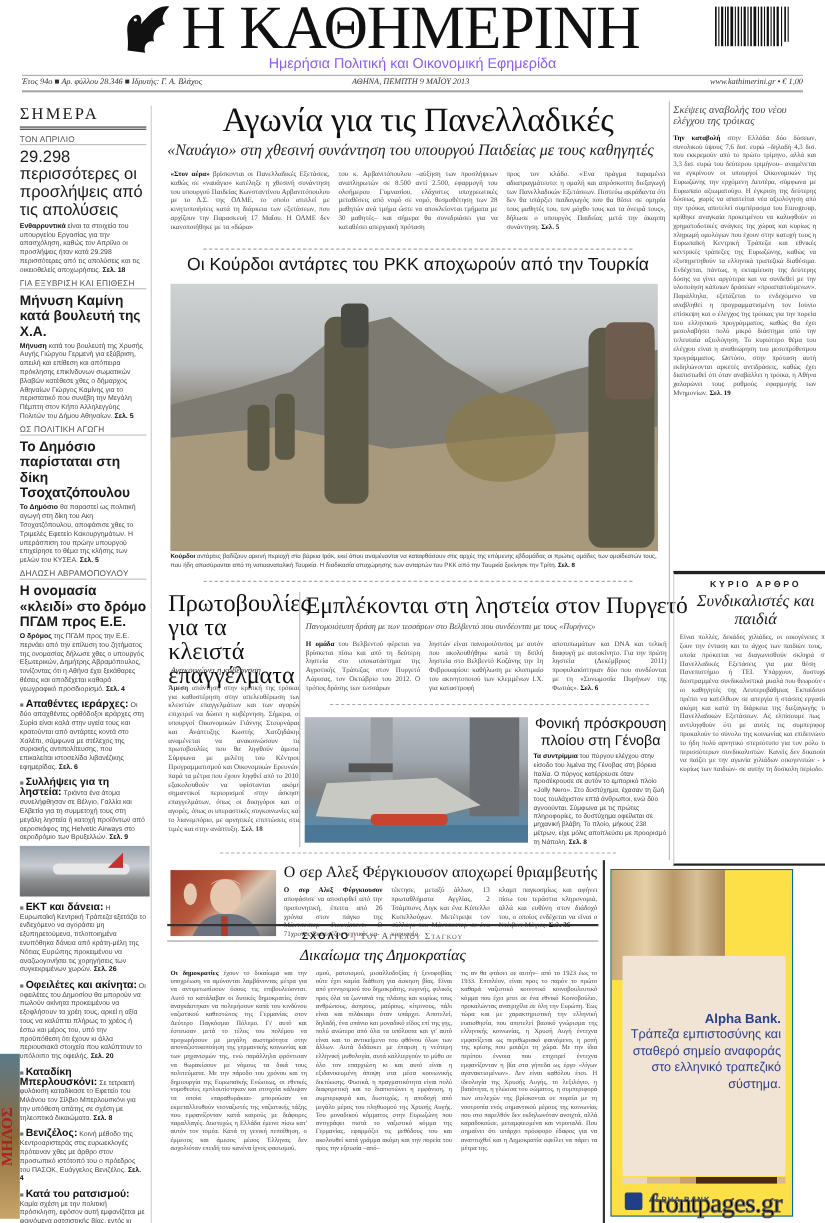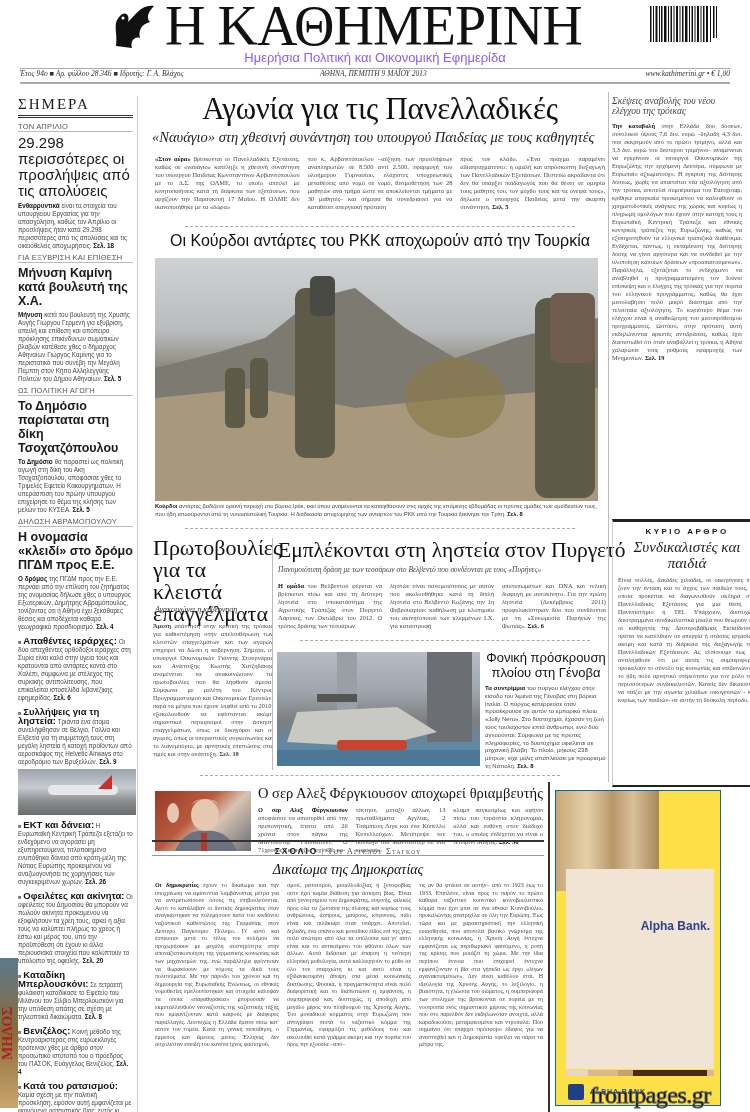"Τράπεζα εμπιστοσύνης και σταθερό σημείο" span { html: none -> <span>Τράπεζα εμπιστοσύνης και σταθερό σημείο αναφοράς στο ελληνικό τραπεζικό σύστημα.</span> }
